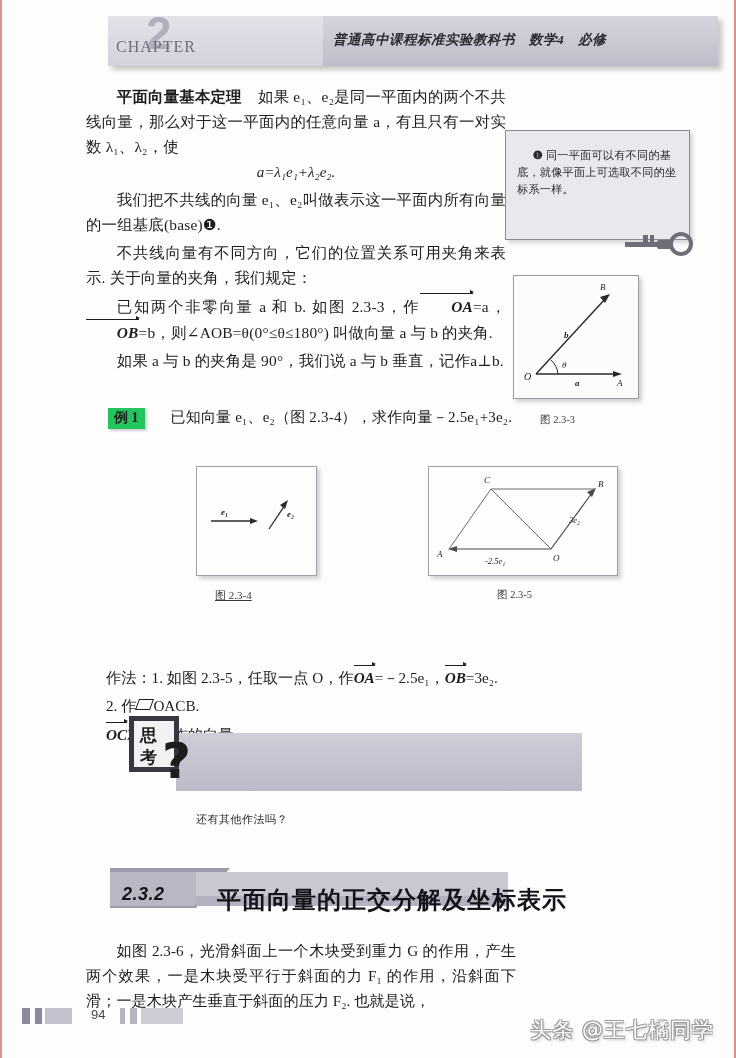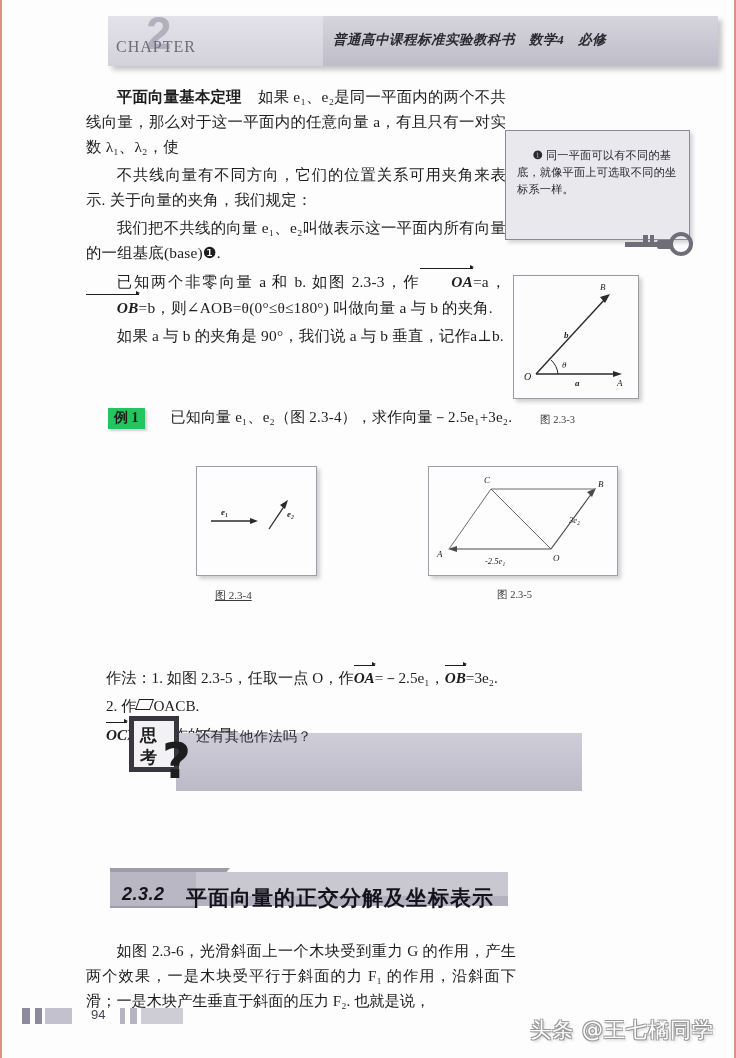"a=λ₁e₁+λ₂e₂." p.eq { html: none -> <p>a=λ₁e₁+λ₂e₂.</p> }
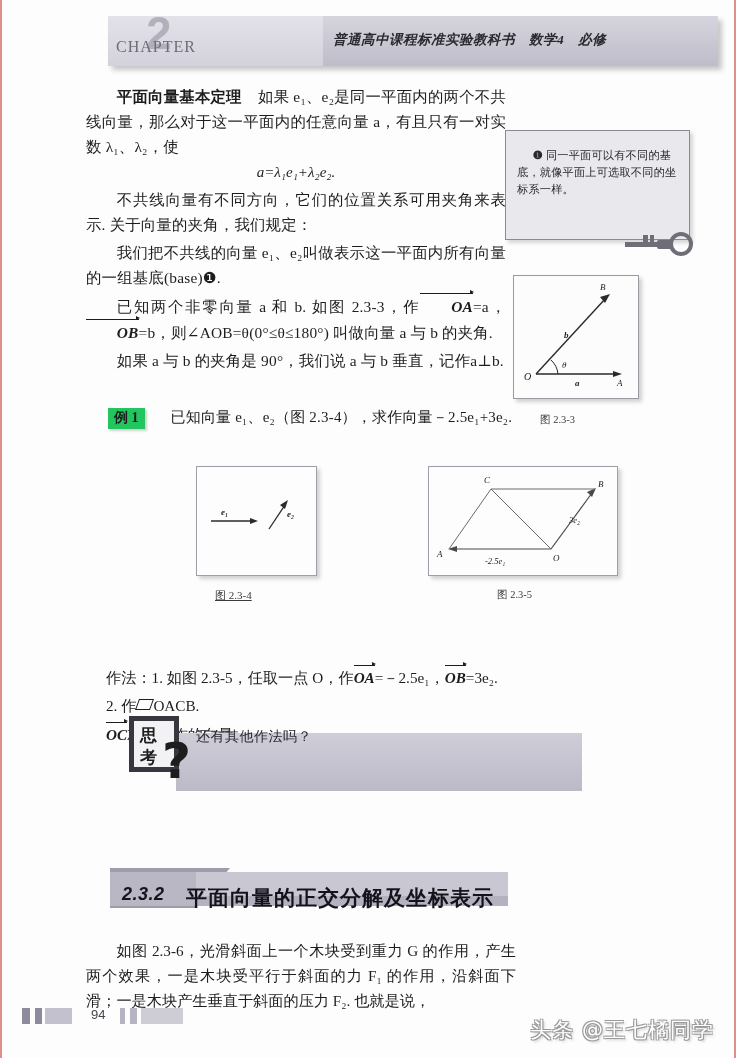"不共线向量有不同方向，它们的位置关系可用夹角来表示. 关于向量的夹角，我们规定：" p.para { order: before "我们把不共线的向量" -> after "我们把不共线的向量" }
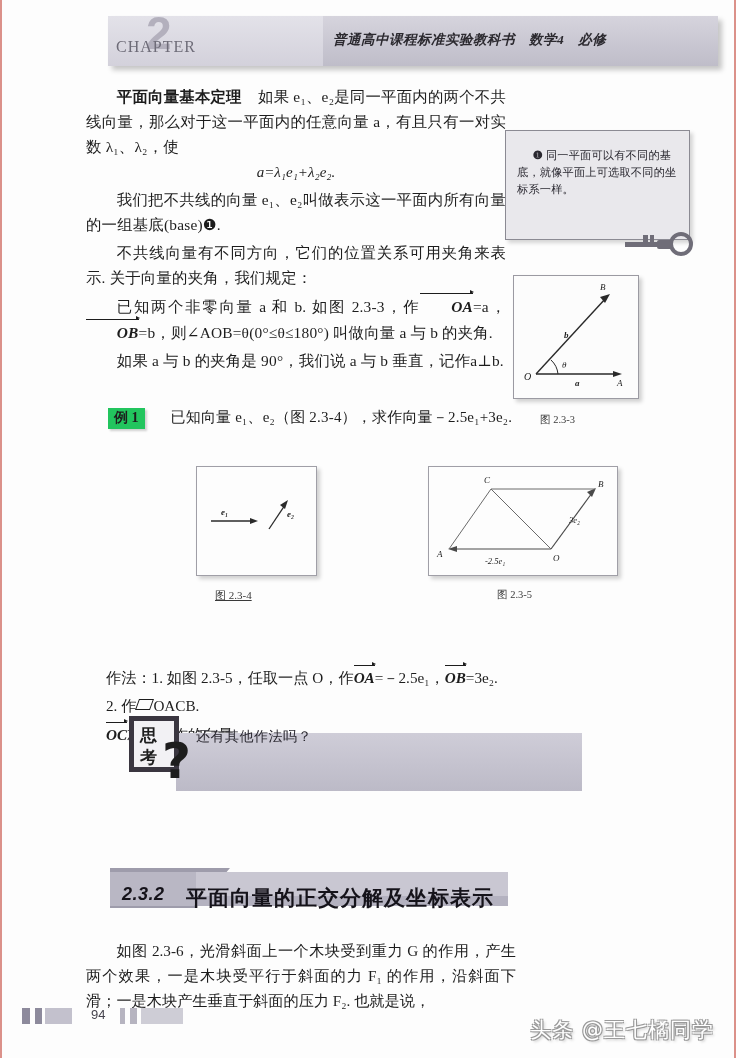"还有其他作法吗？" .think-band-text { font-size: 14px -> 11px; top: 728px -> 812px }
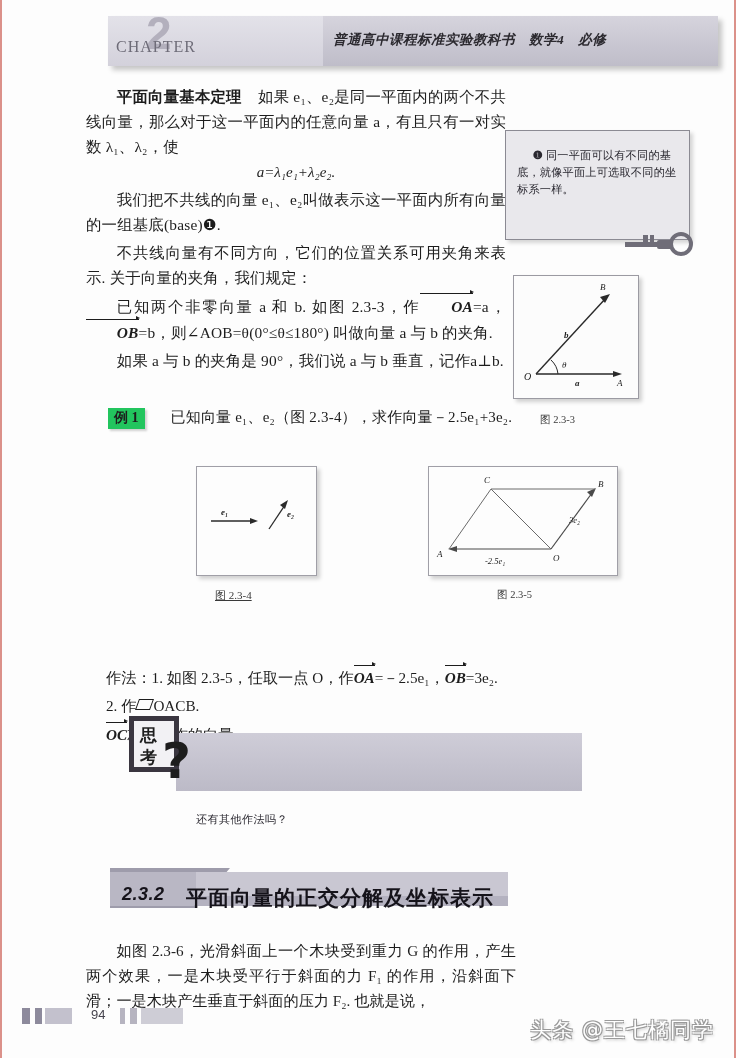"平面向量的正交分解及坐标表示" .sec-title { font-size: 21px -> 24px; left: 186px -> 217px }
